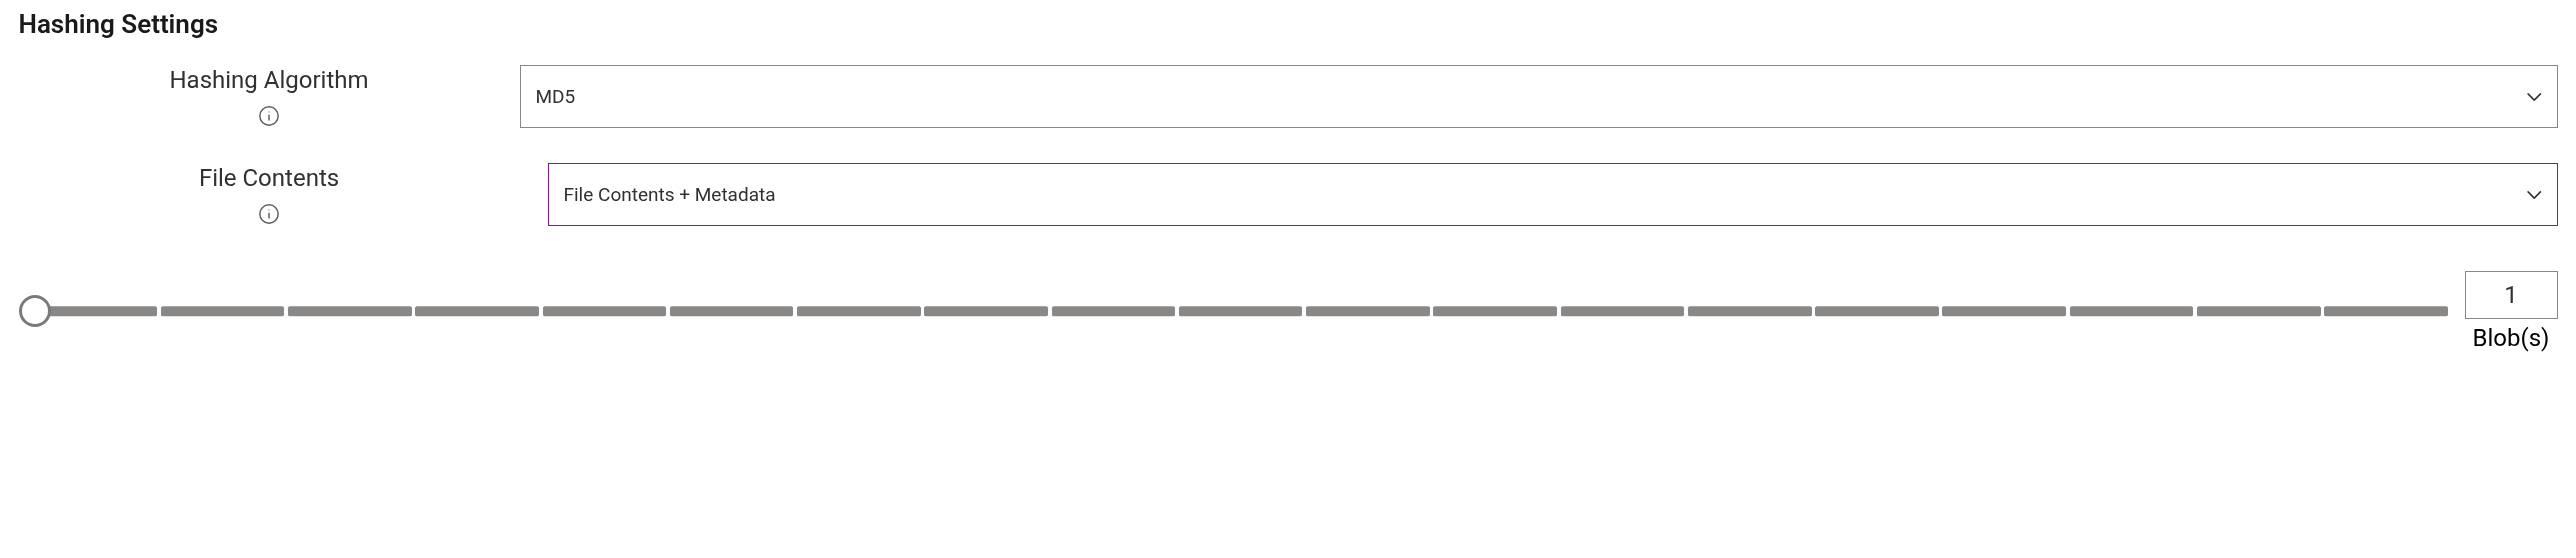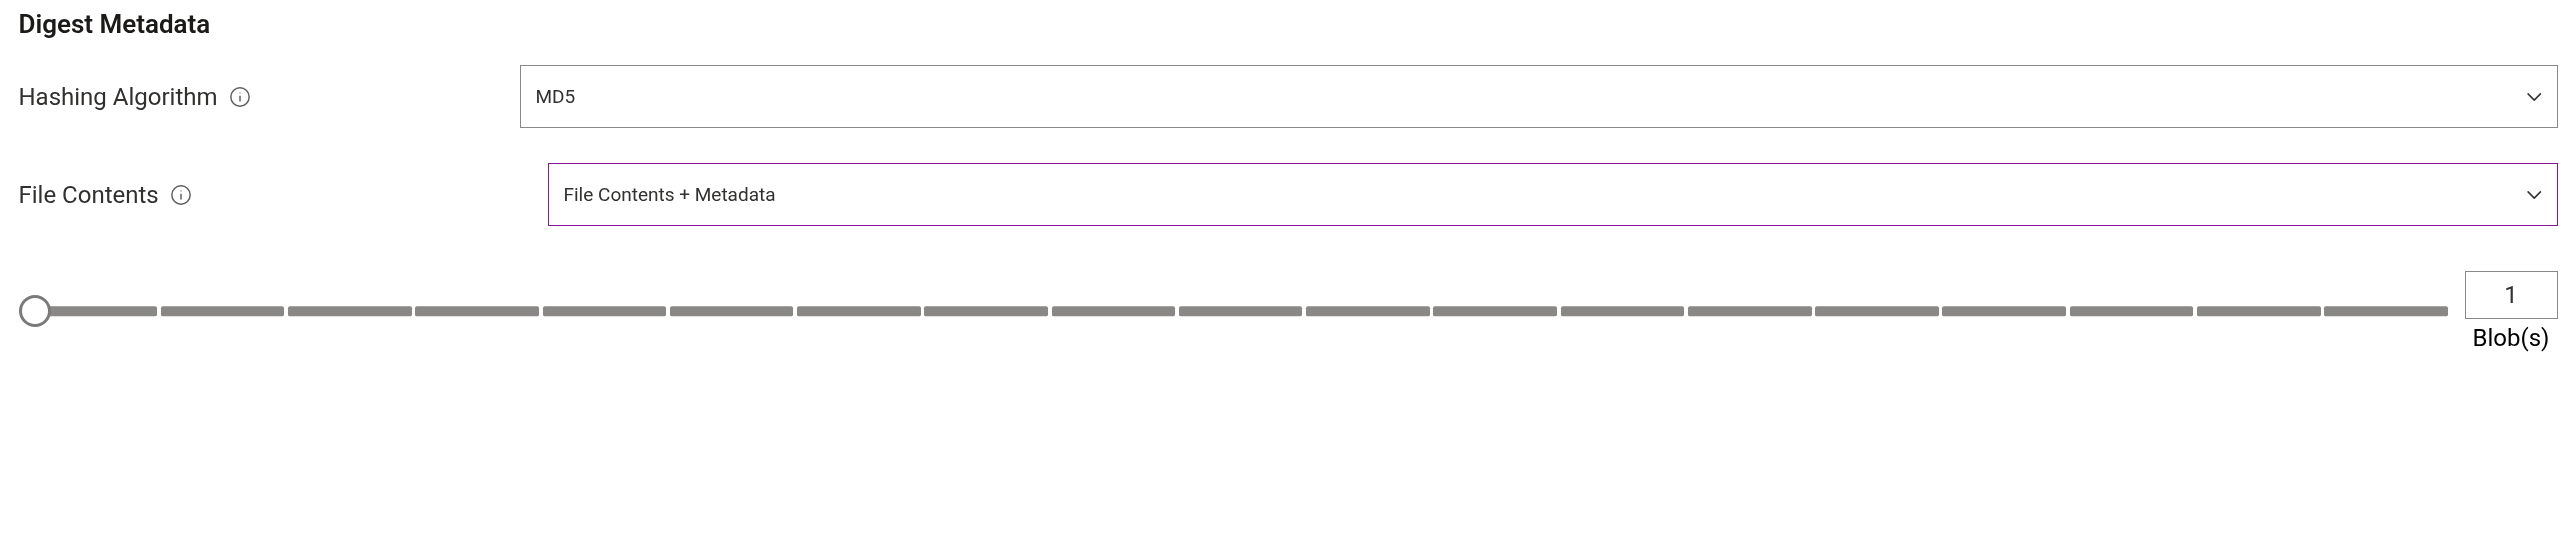"Digest Metadata" div.section-title { text: Digest Metadata -> Hashing Settings }
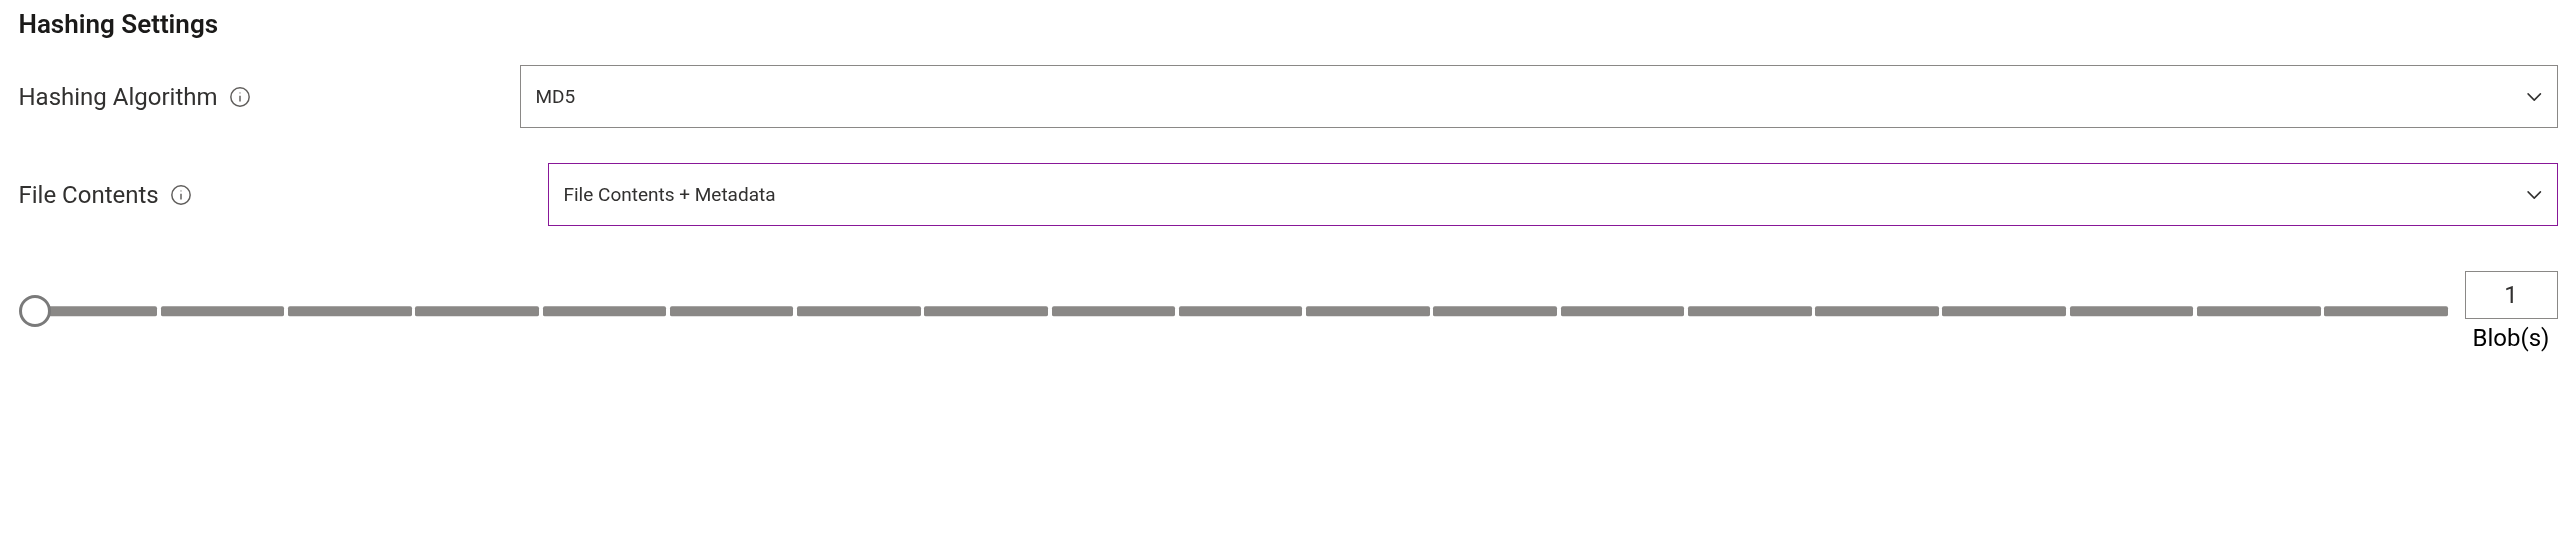"Hashing Algorithm" .label-col { flex-direction: none -> column }
